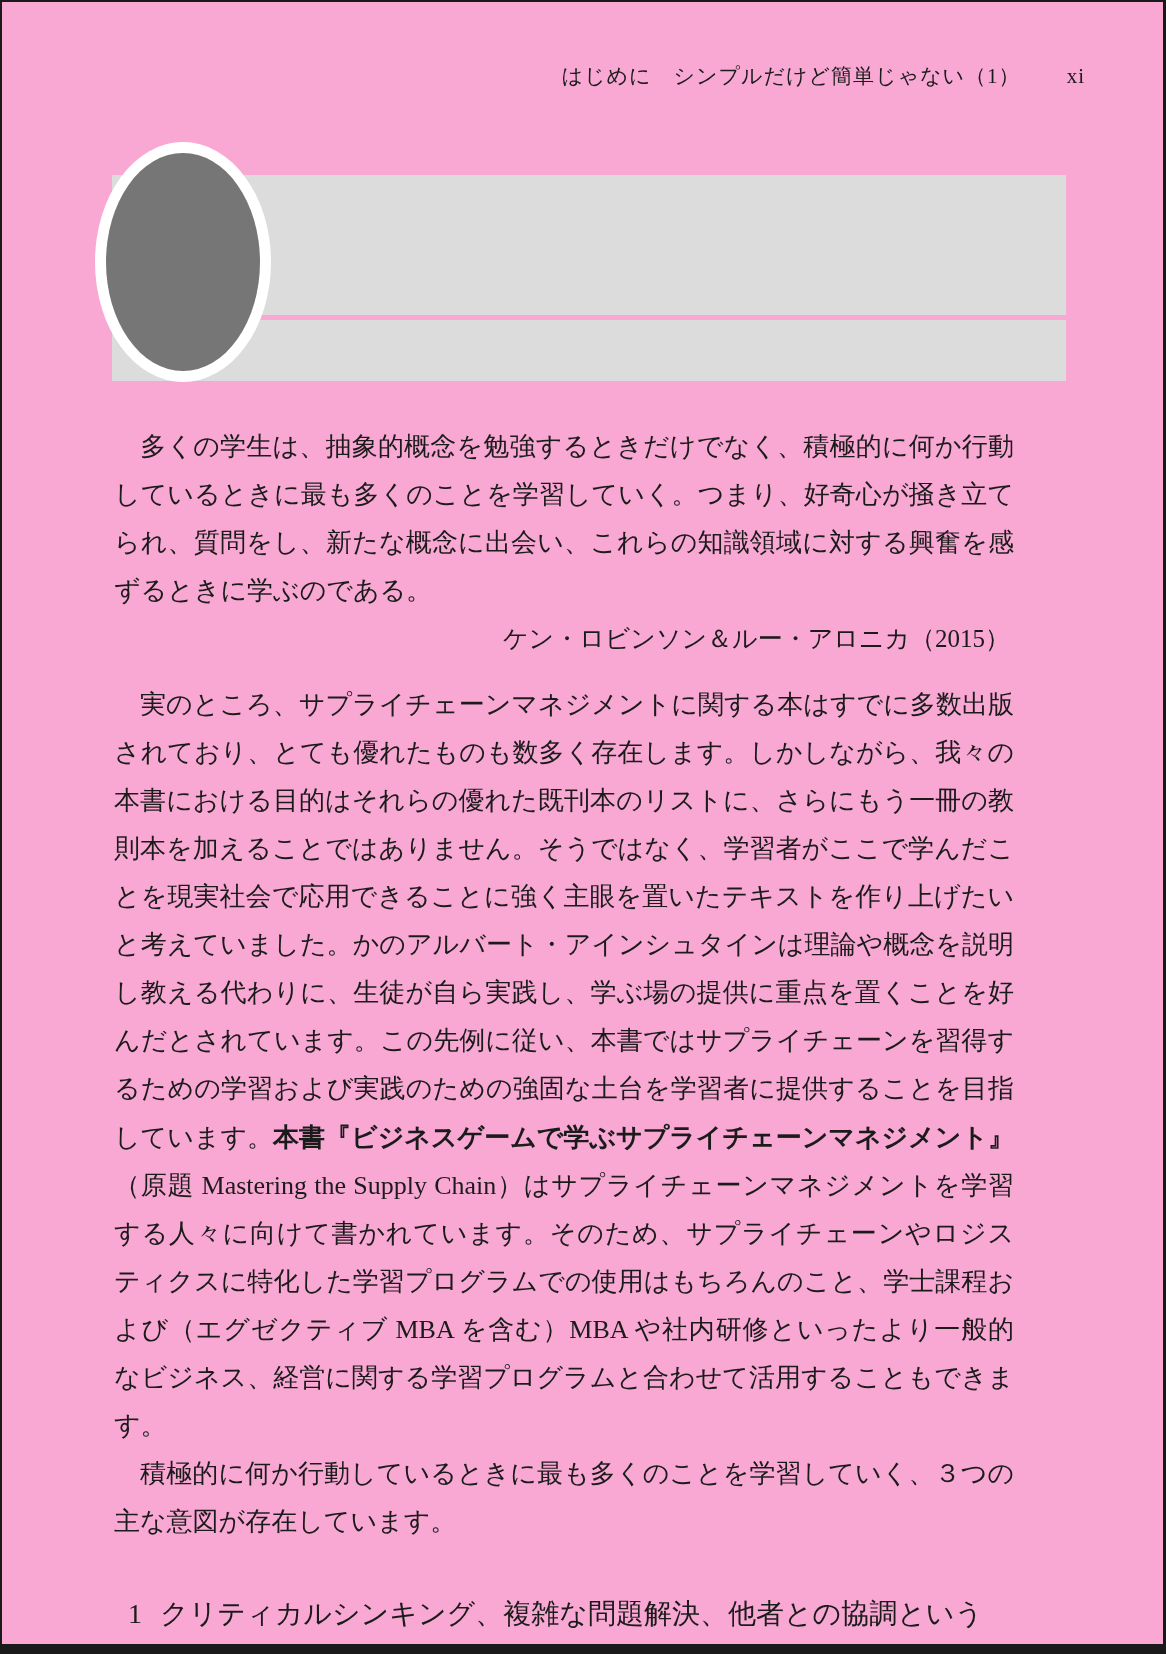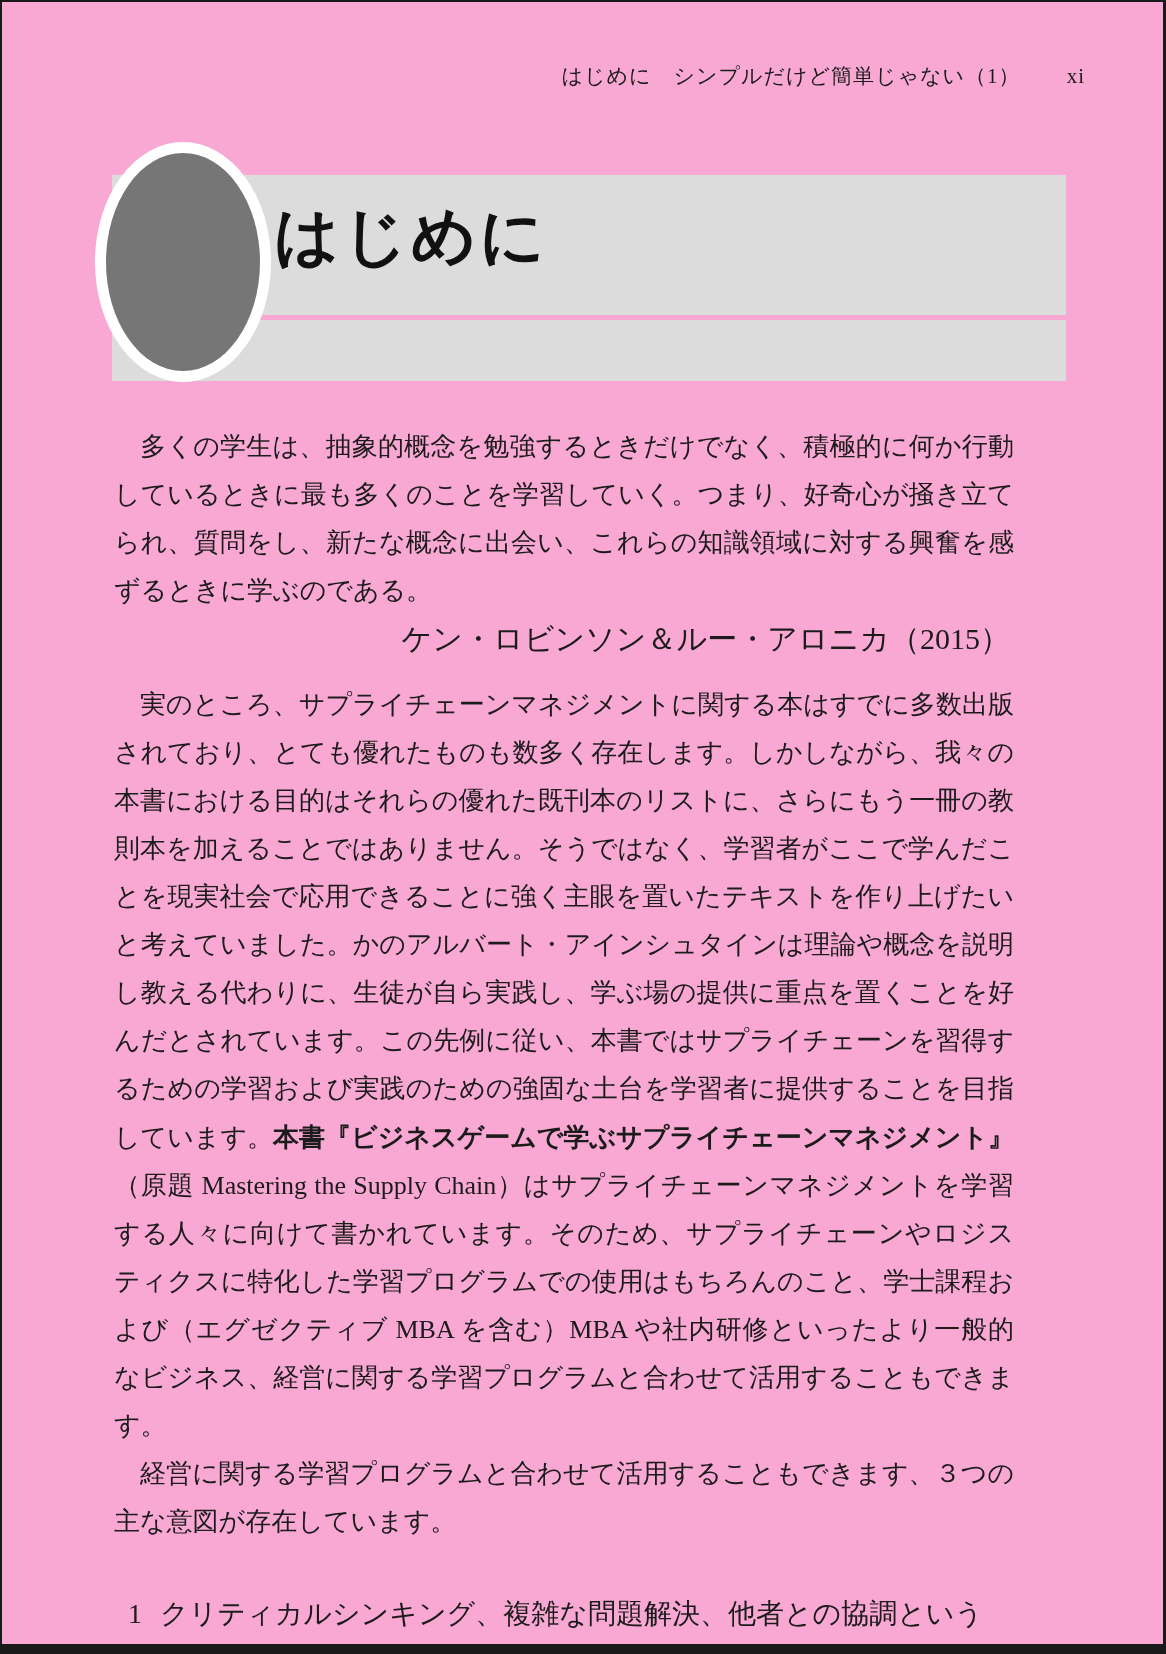"はじめに" div.chapter-title { html: <div>はじめに</div> -> none }
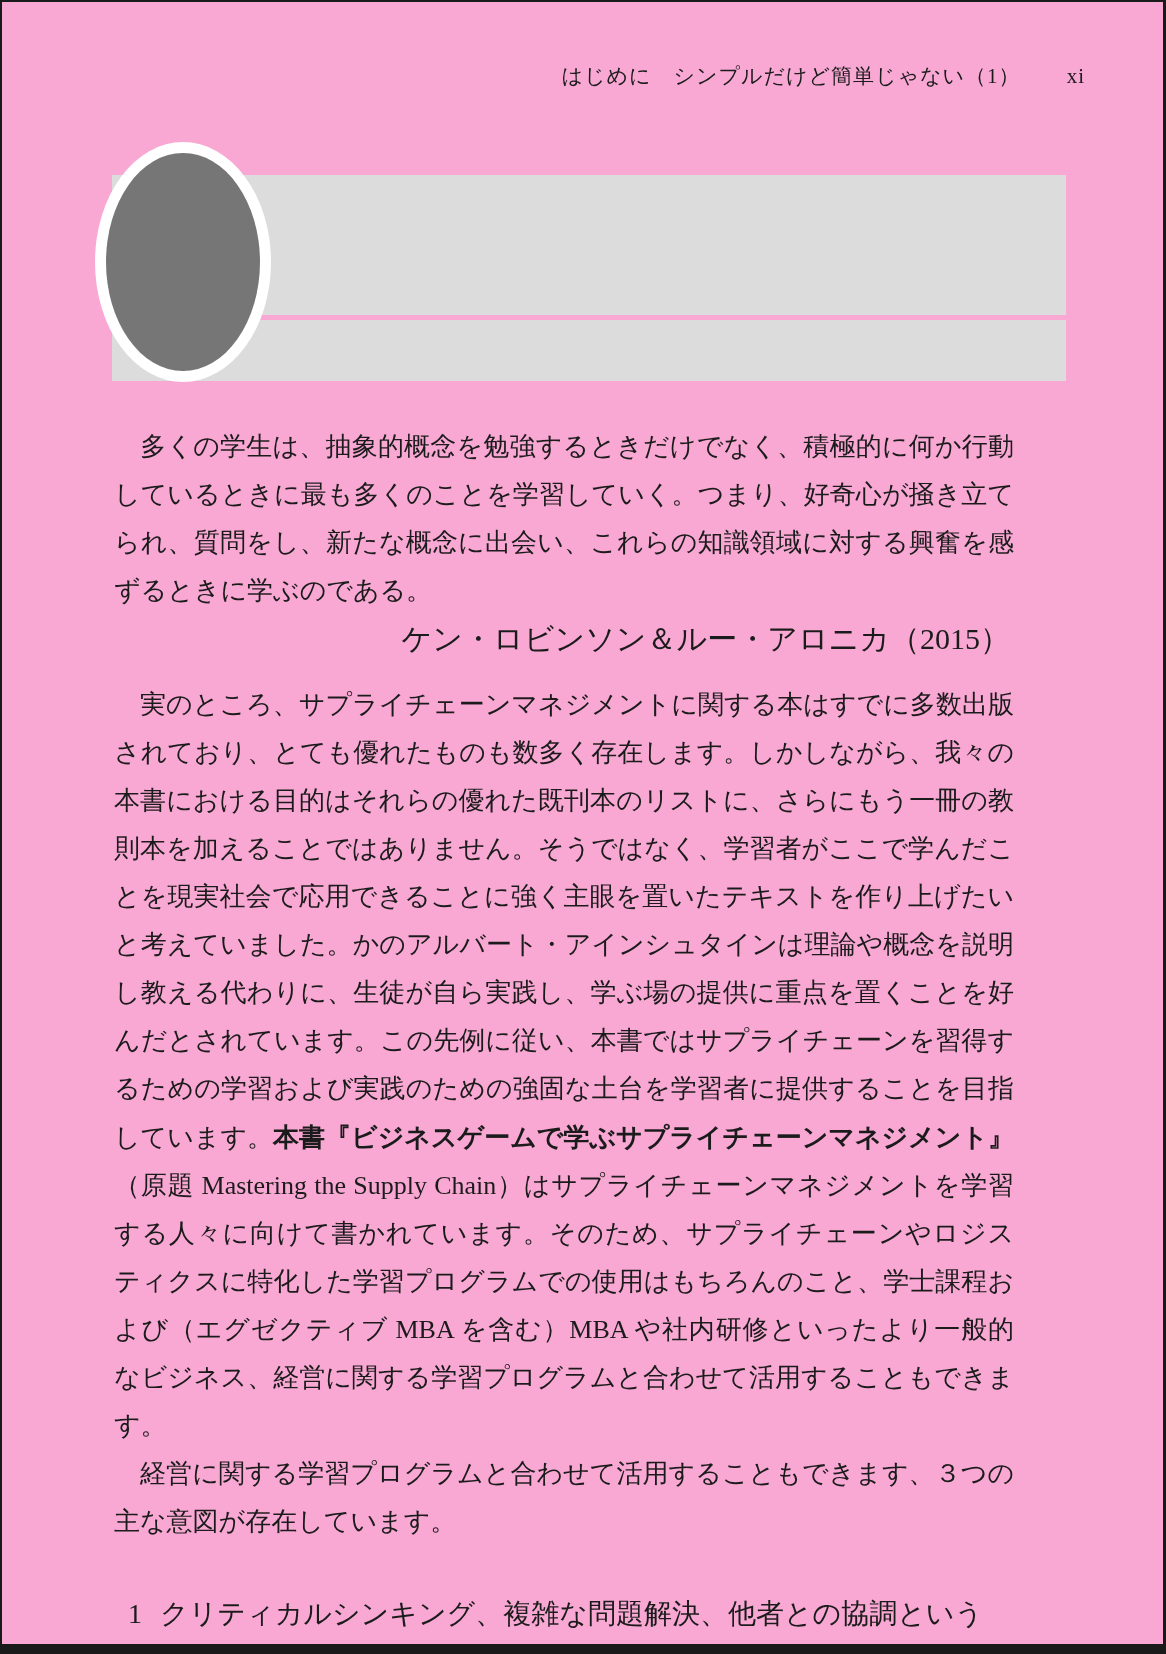"ケン・ロビンソン＆ルー・アロニカ（2015）" .quote-attribution { font-size: 30px -> 25px }
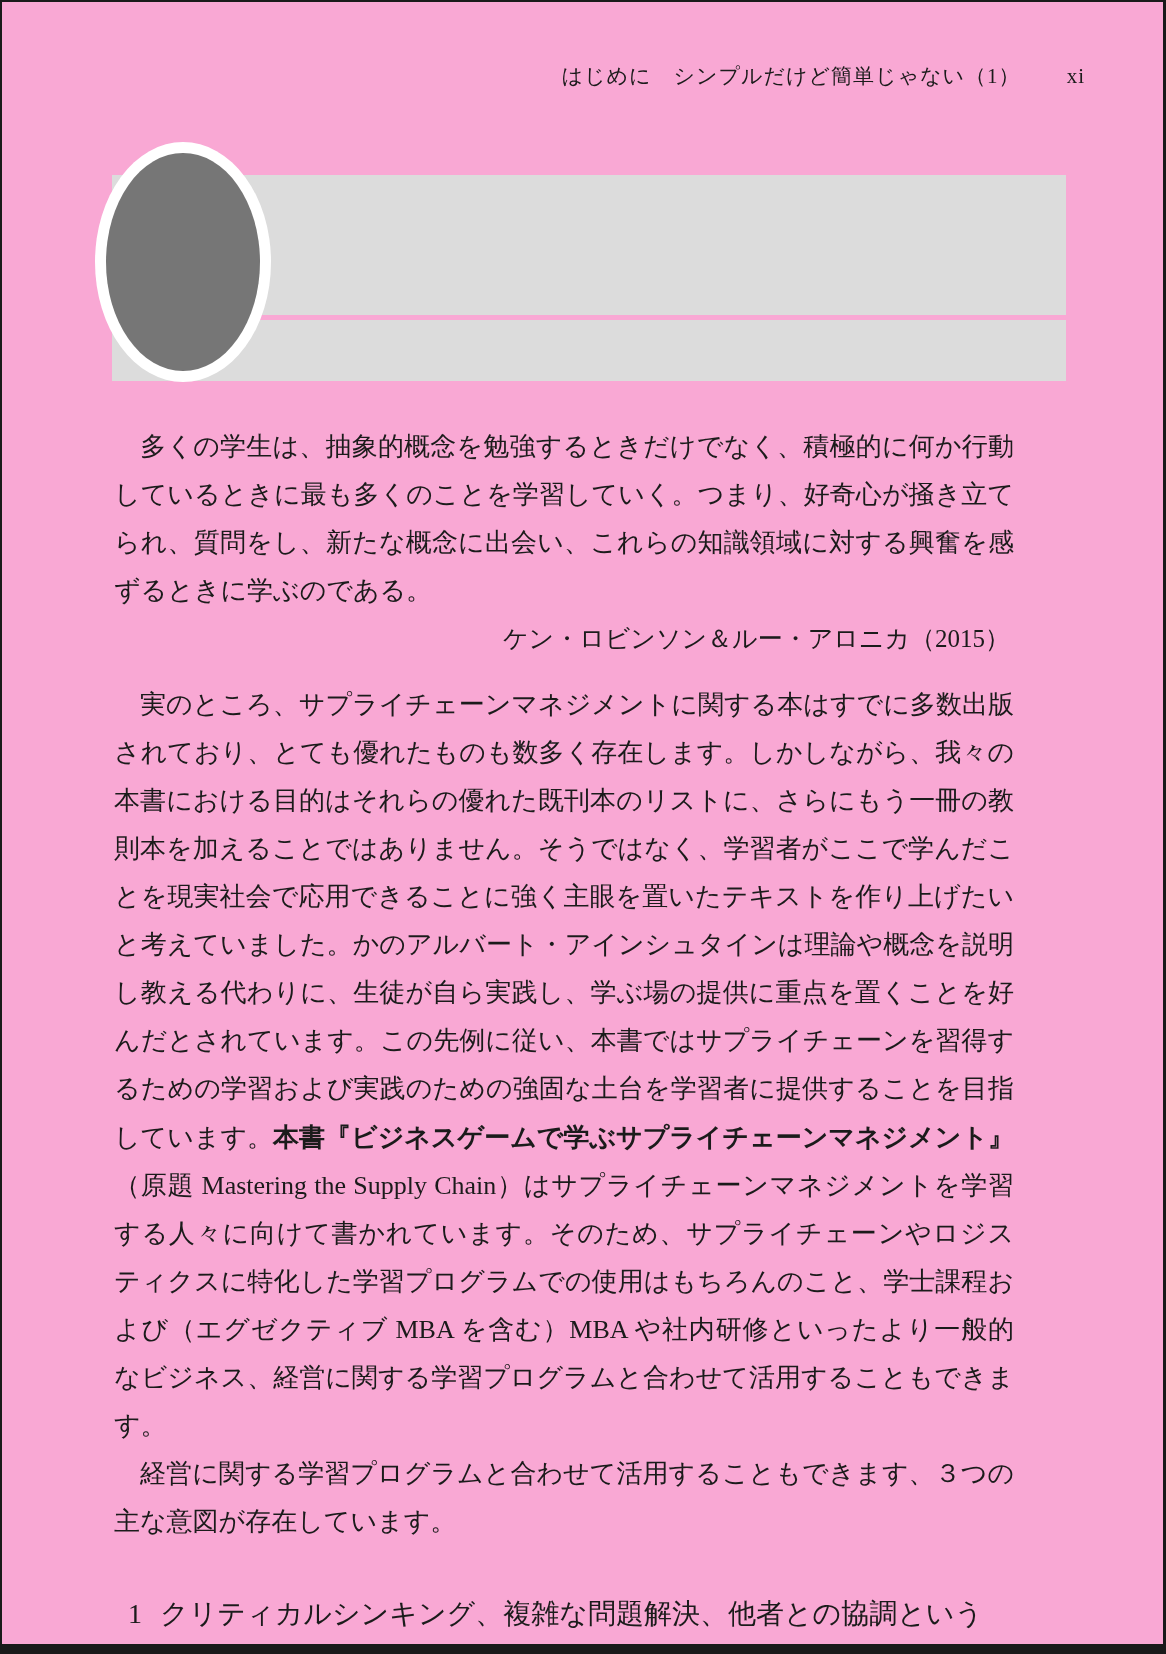"経営に関する学習プログラムと合わせて活用することもできます、３つの主な意図が存在" span { text: 経営に関する学習プログラムと合わせて活用することもできます -> 積極的に何か行動しているときに最も多くのことを学習していく }
